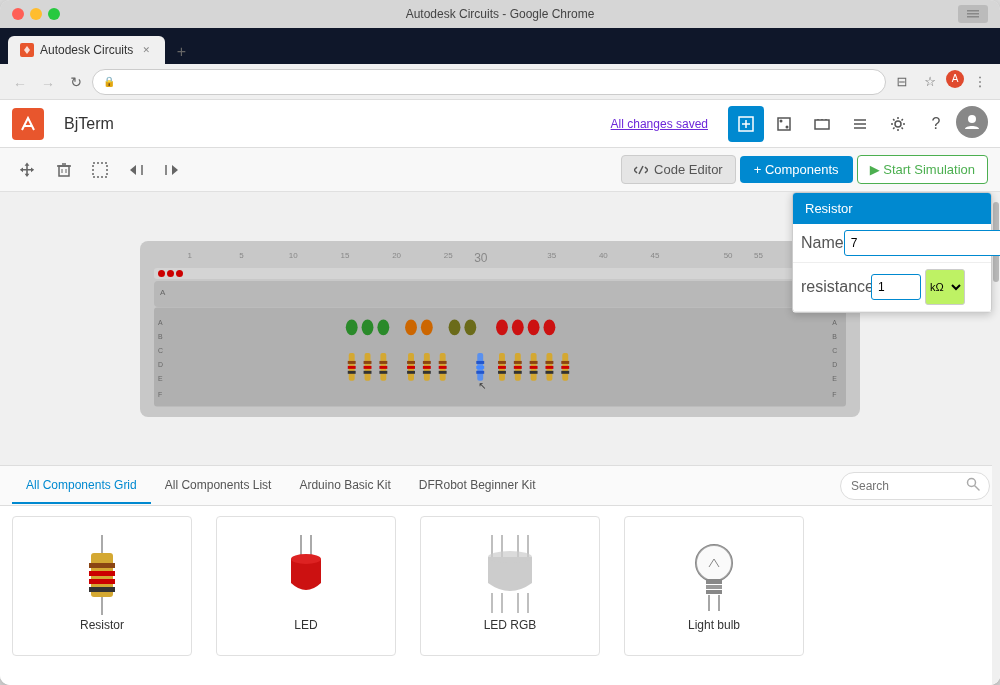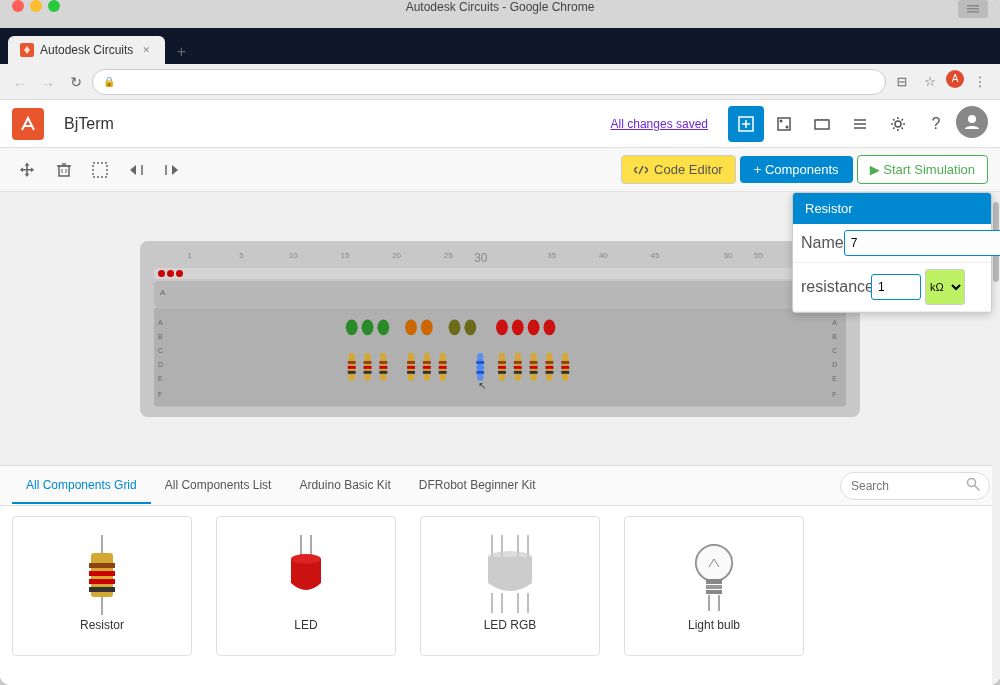"Autodesk Circuits - Google Chrome" .title-bar { align-items: flex-start -> center }
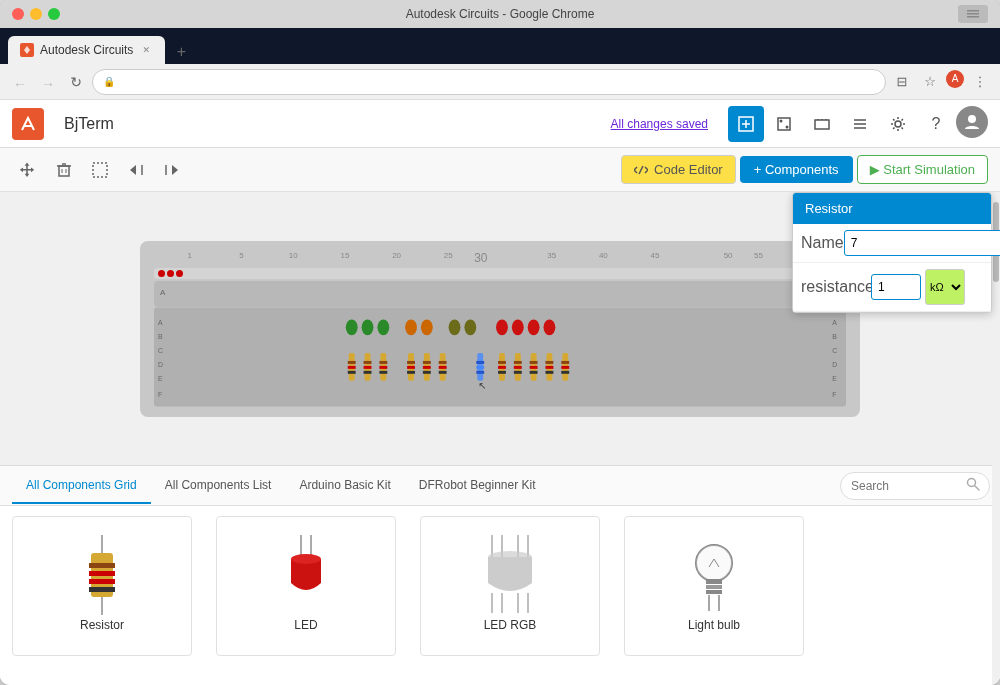"Code Editor" .code-editor-btn { background: #fde047 -> #e5e5e5 }
